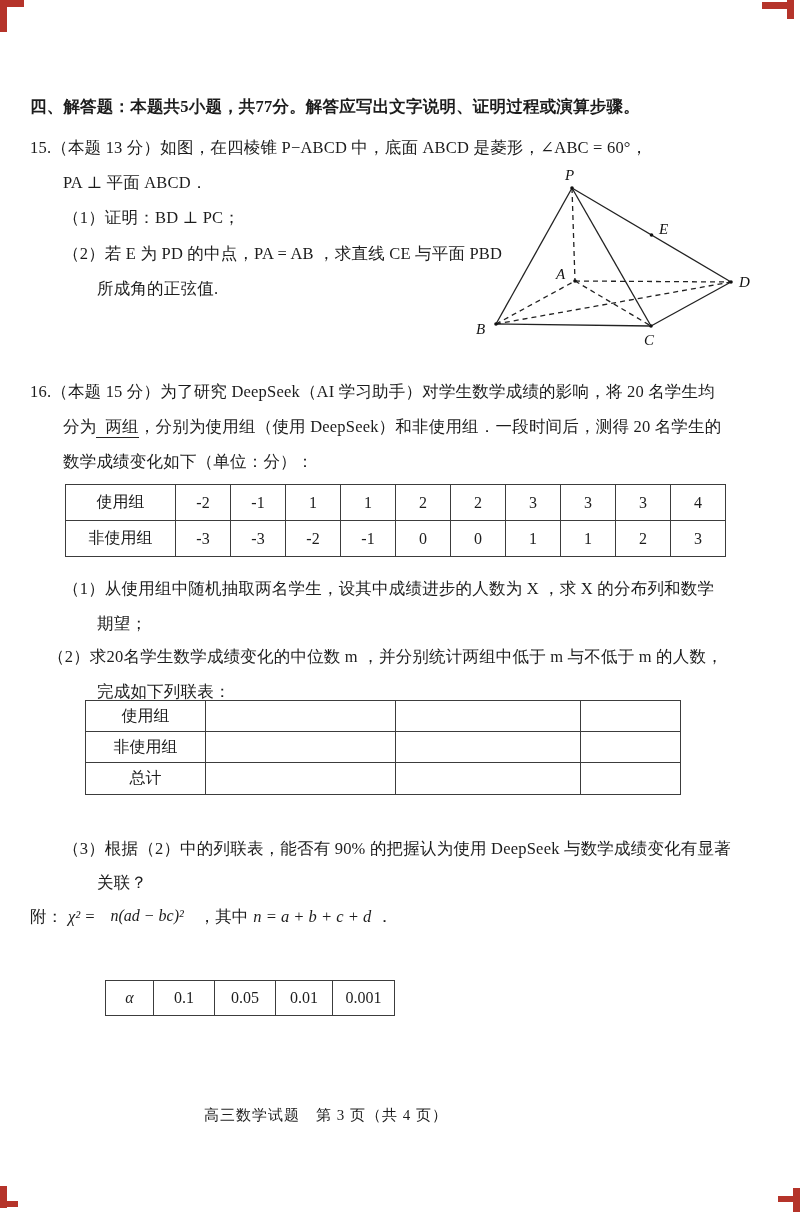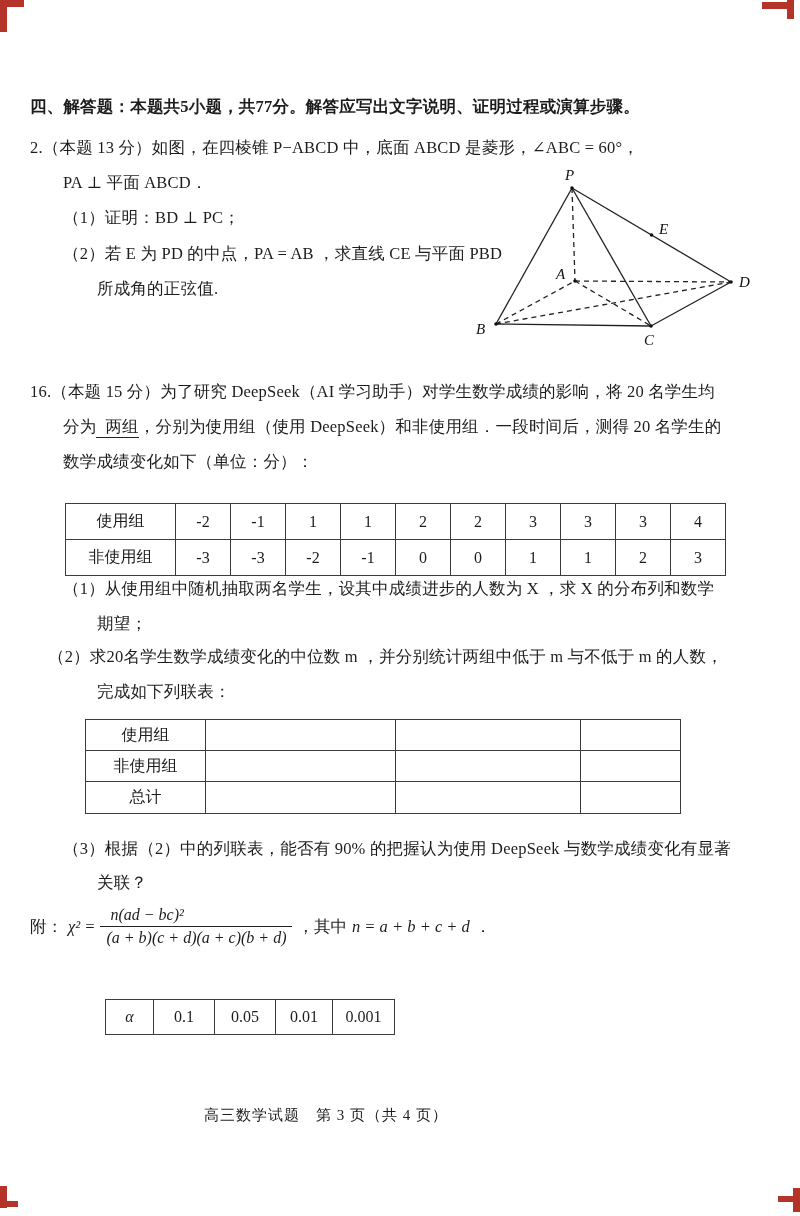"2.（本题 13 分）如图，在四棱锥 P−ABCD 中，底面" div.abs { text: 2 -> 15 }
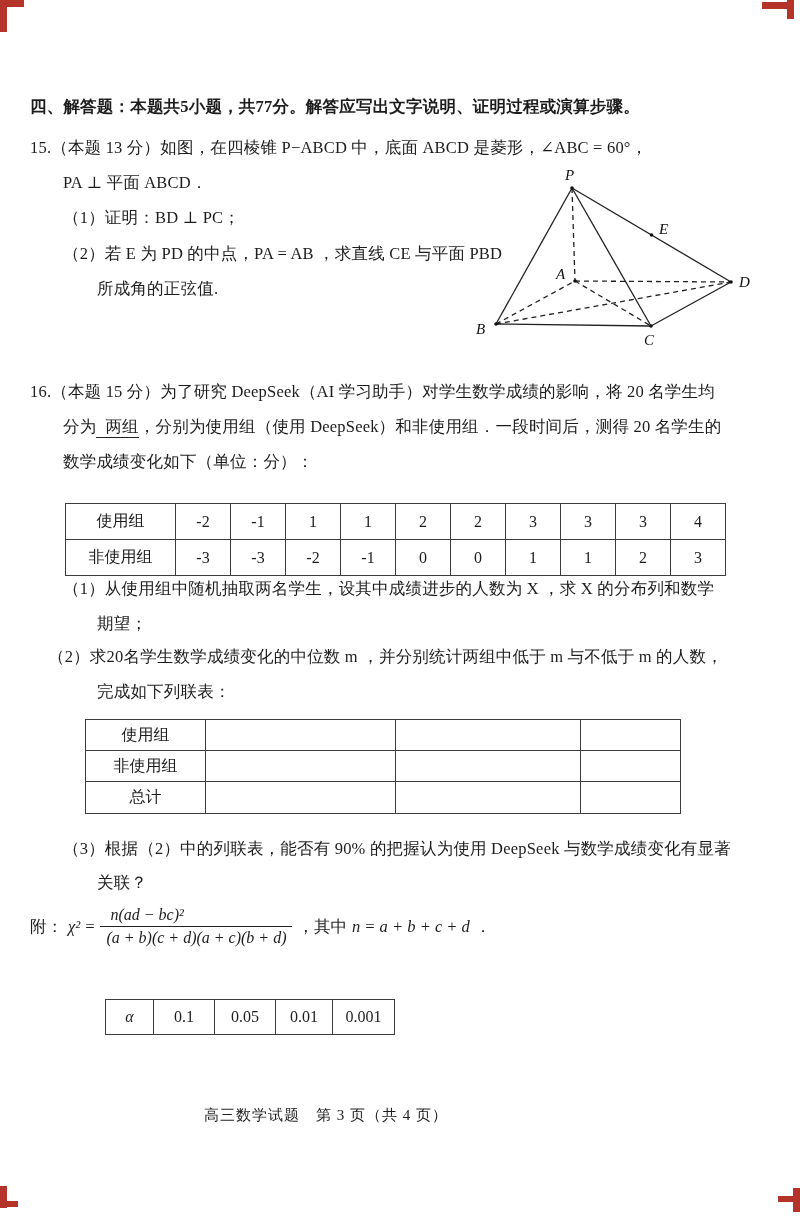"使用组" table { margin-top: 19px -> none }
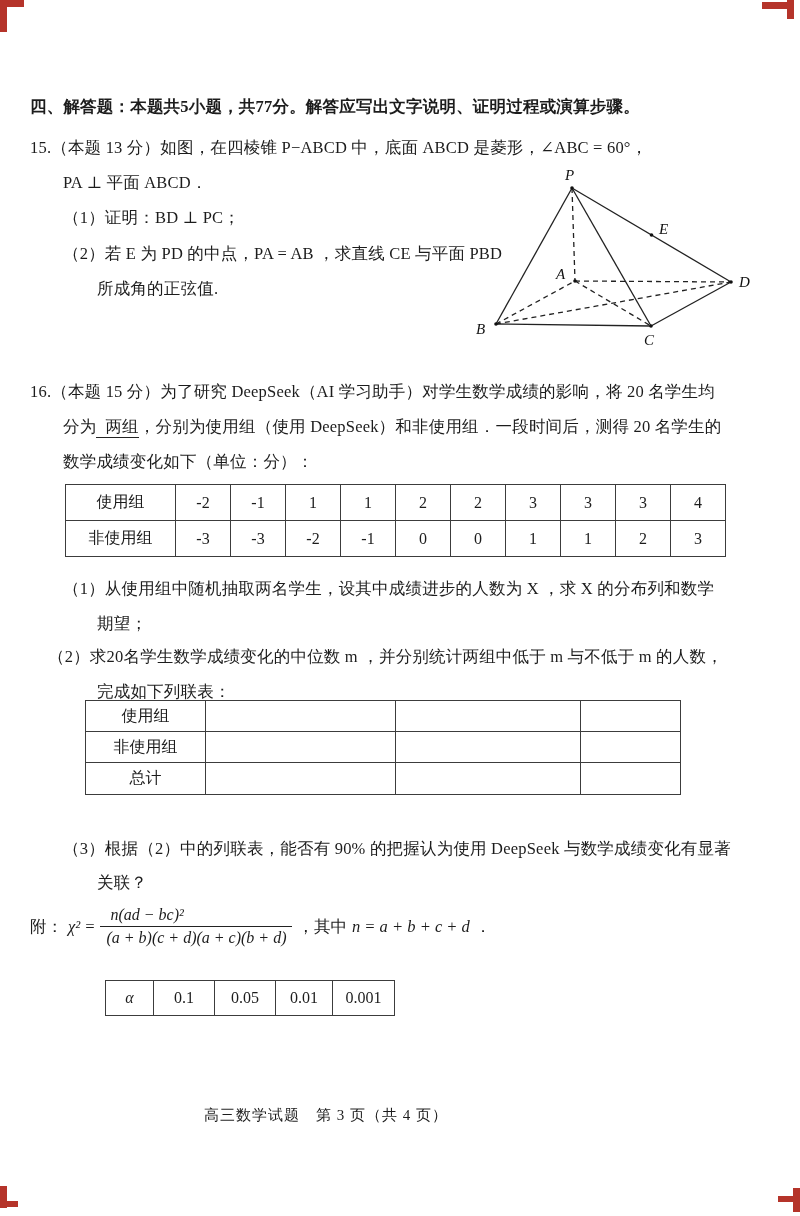"(a + b)(c + d)(a" span.den { html: <span>(a + b)(c + d)(a + c)(b + d)</span> -> none }
